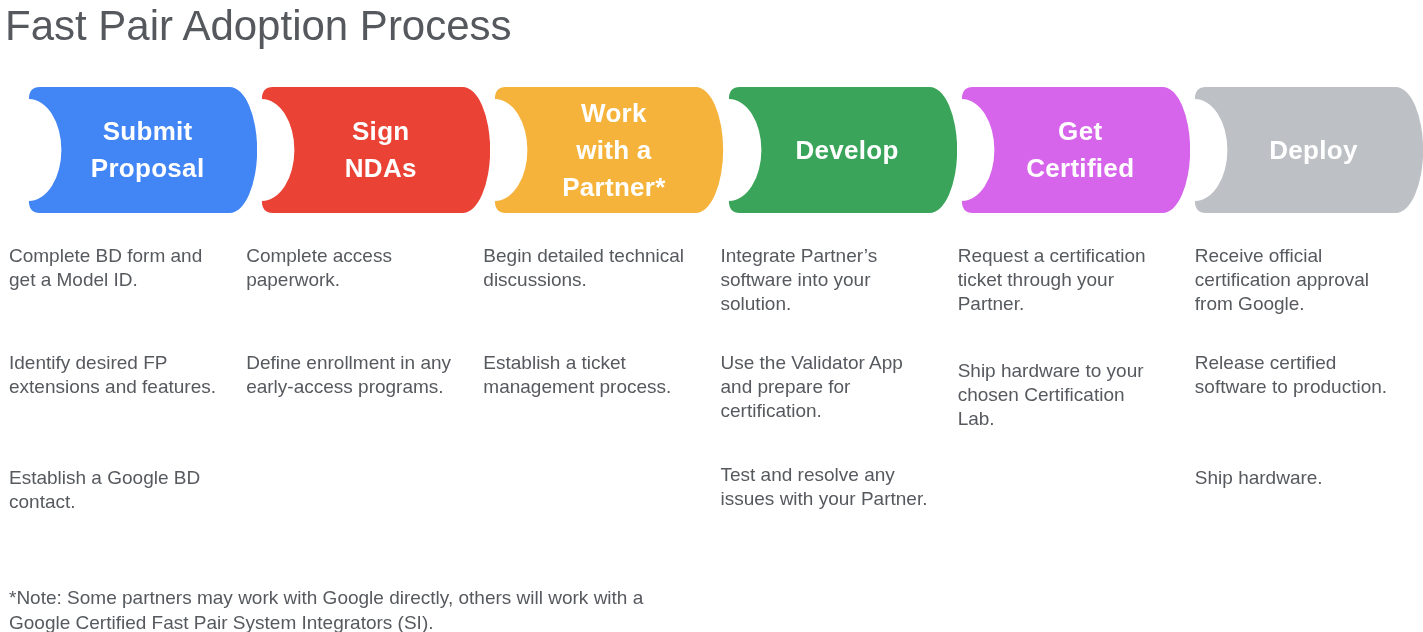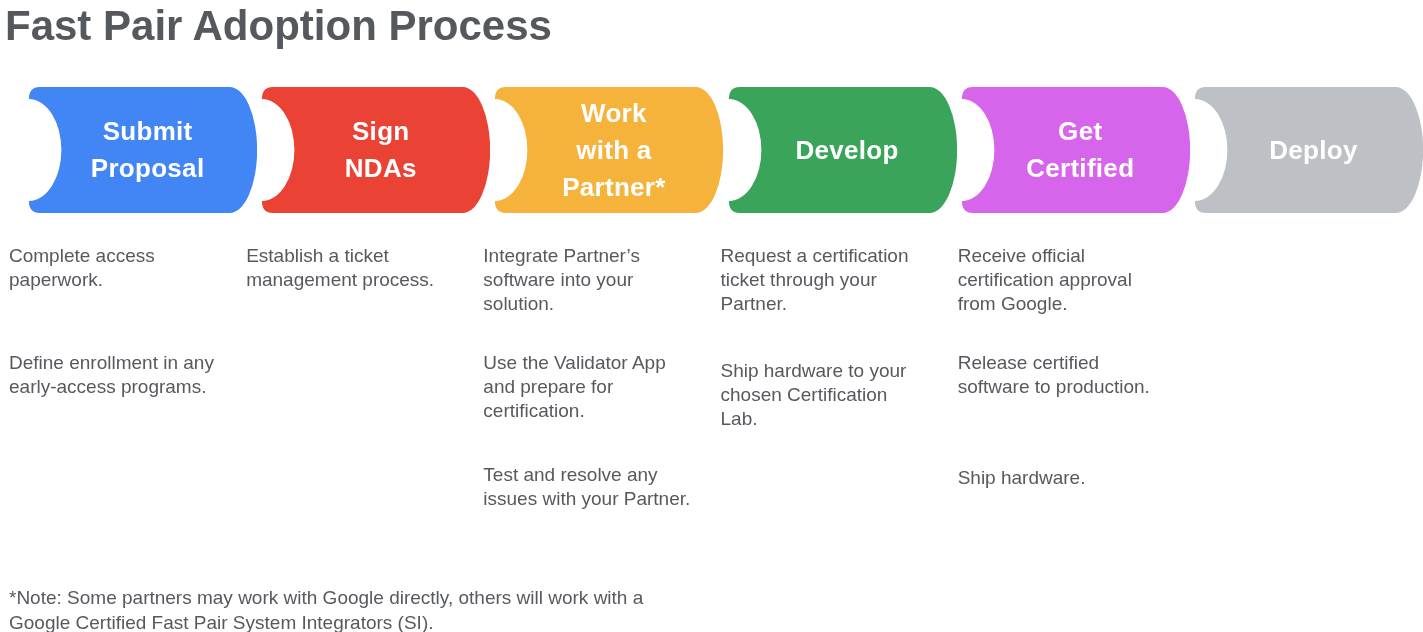"Fast Pair Adoption Process" .title { font-weight: 700 -> 400 }
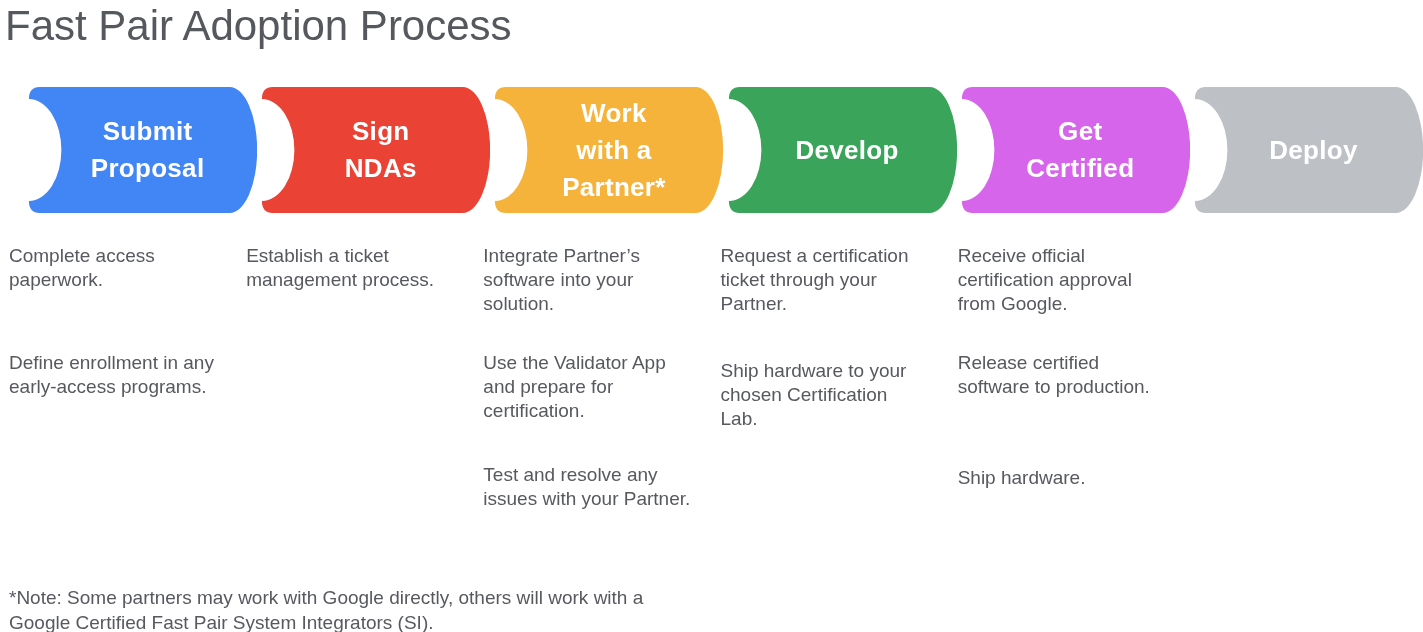"Complete BD form and get" div.col { html: none -> <div> <div>Complete BD form and get a Model ID.</div> <div>Identify desired FP extensions and features.</div> <div>Establish a Google BD contact.</div> </div> }
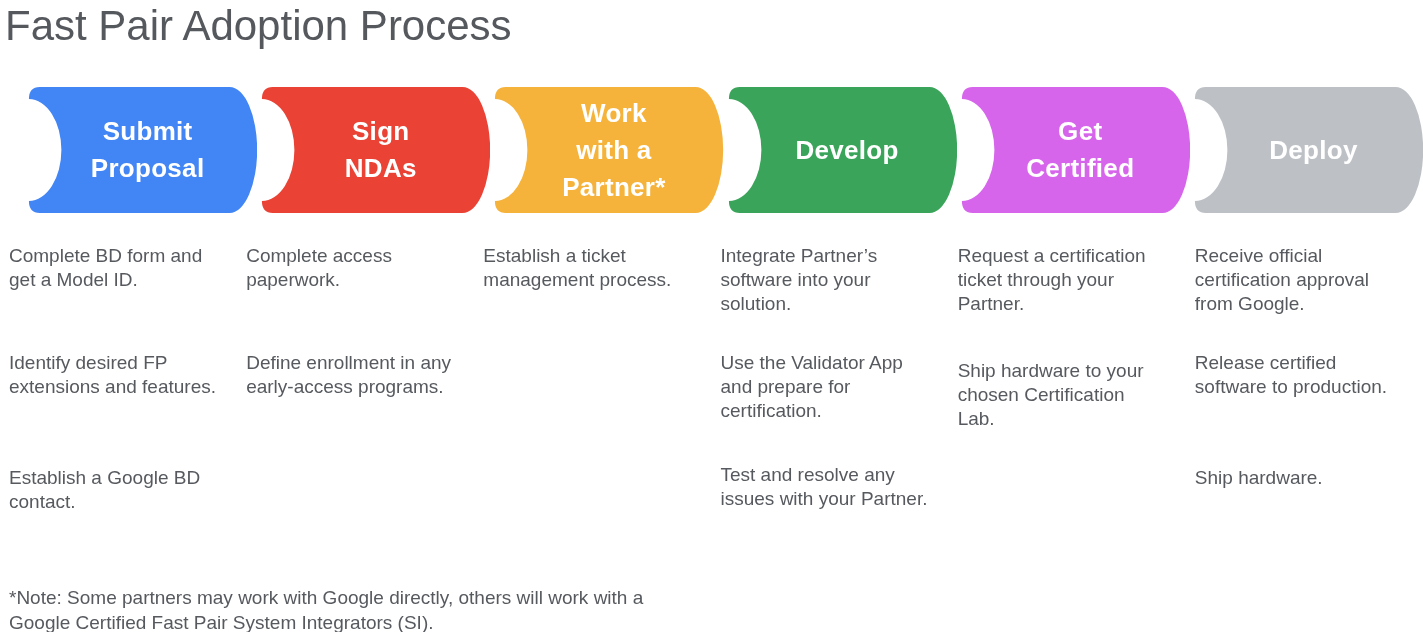"Begin detailed technical discussions." div.cell { html: none -> <div>Begin detailed technical discussions.</div> }
